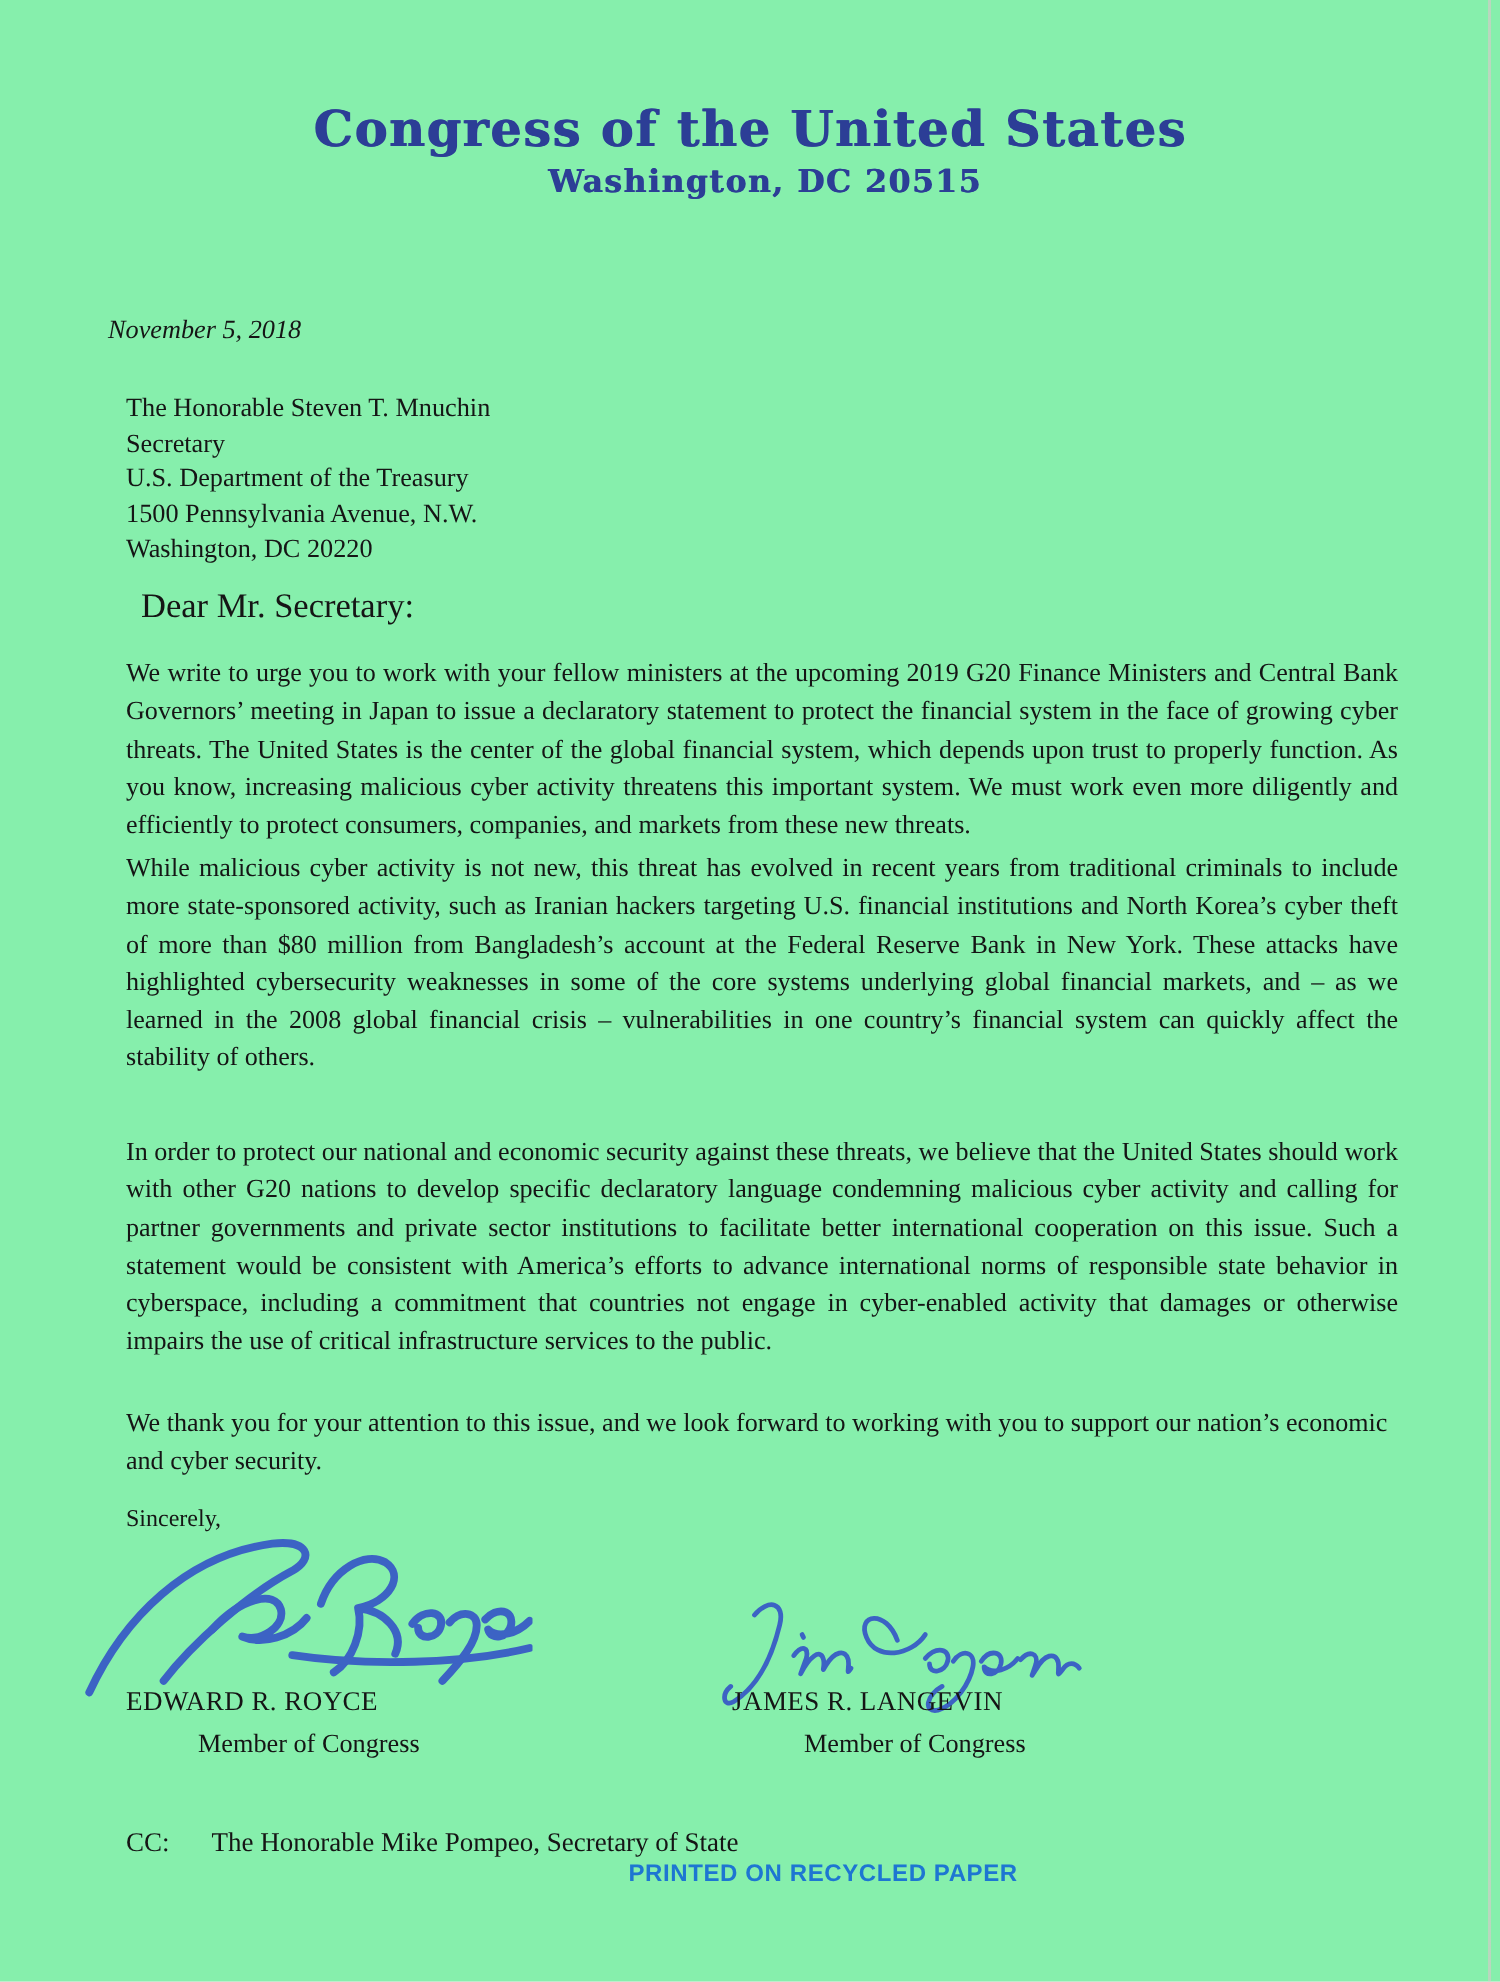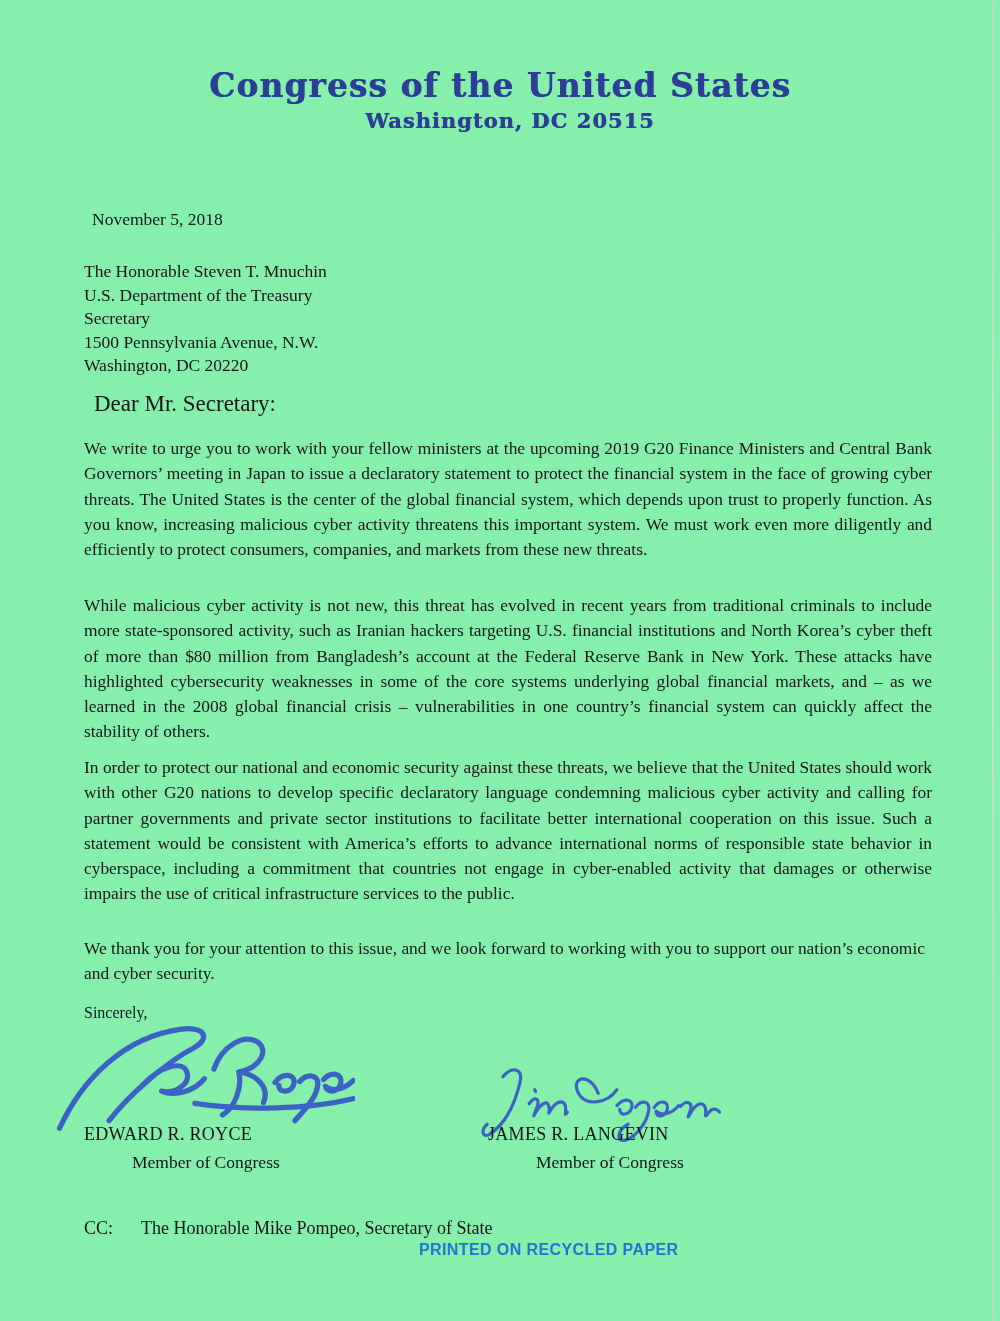"November 5, 2018" .date { font-style: none -> italic; left: 92px -> 72px }
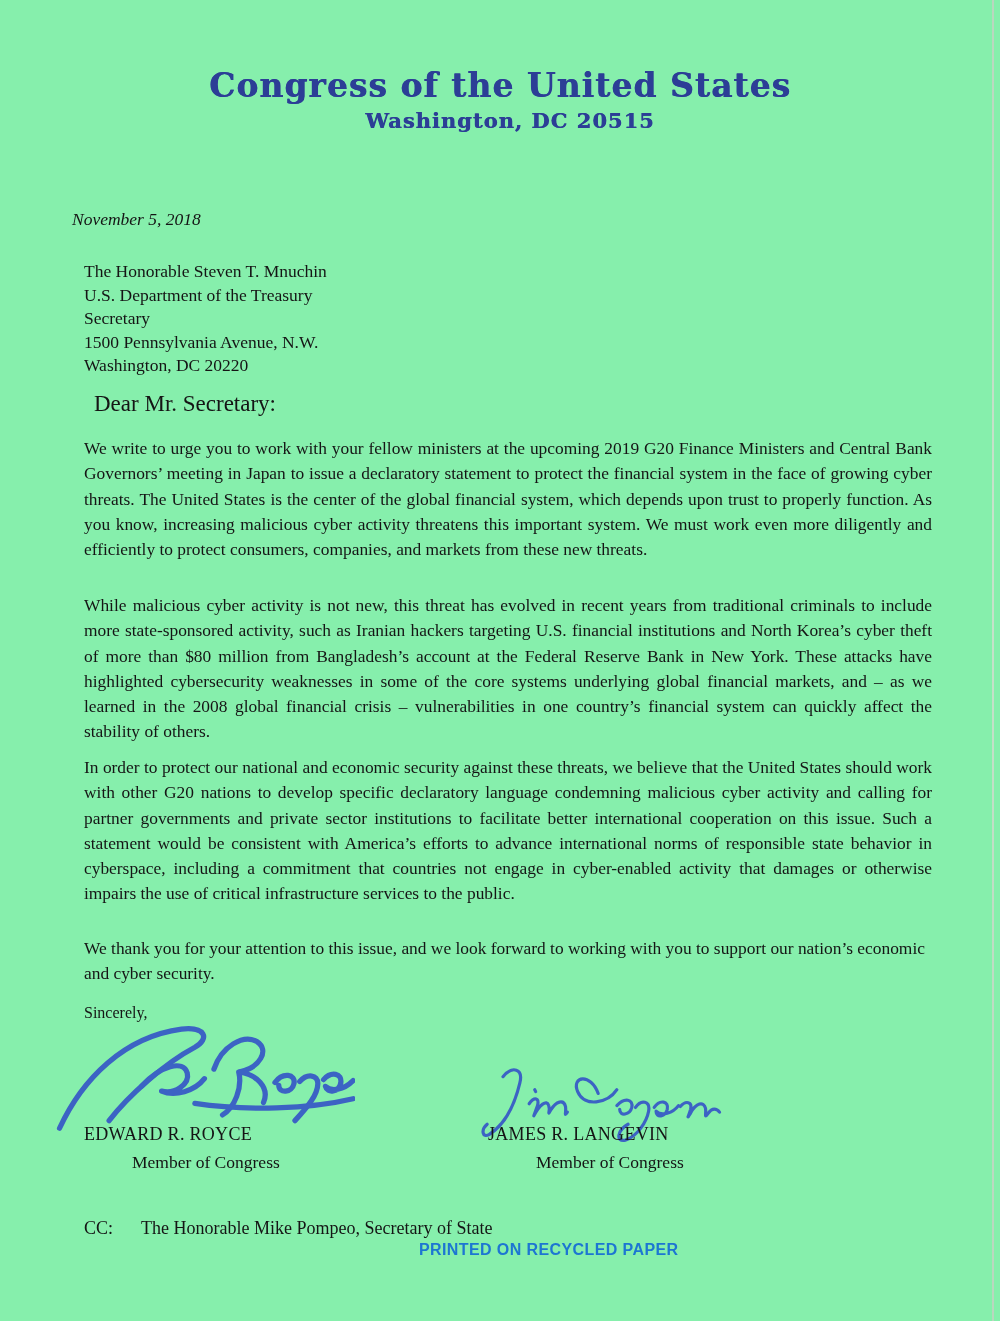"U.S. Department of the Treasury" div { order: before "Secretary" -> after "Secretary" }
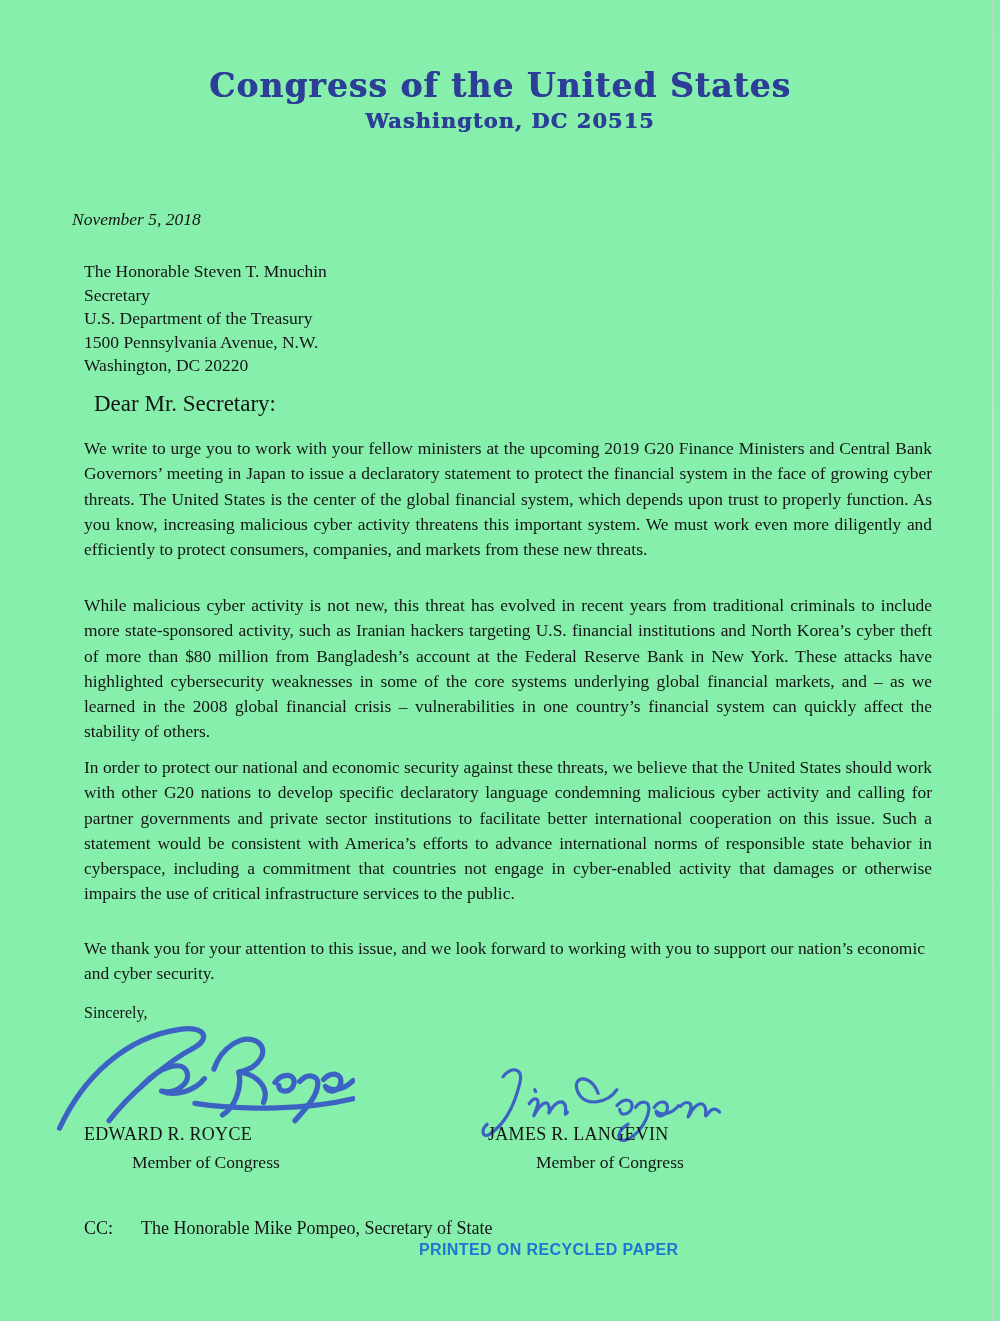"While malicious cyber activity is" .p2 { top: 593px -> 566px }
